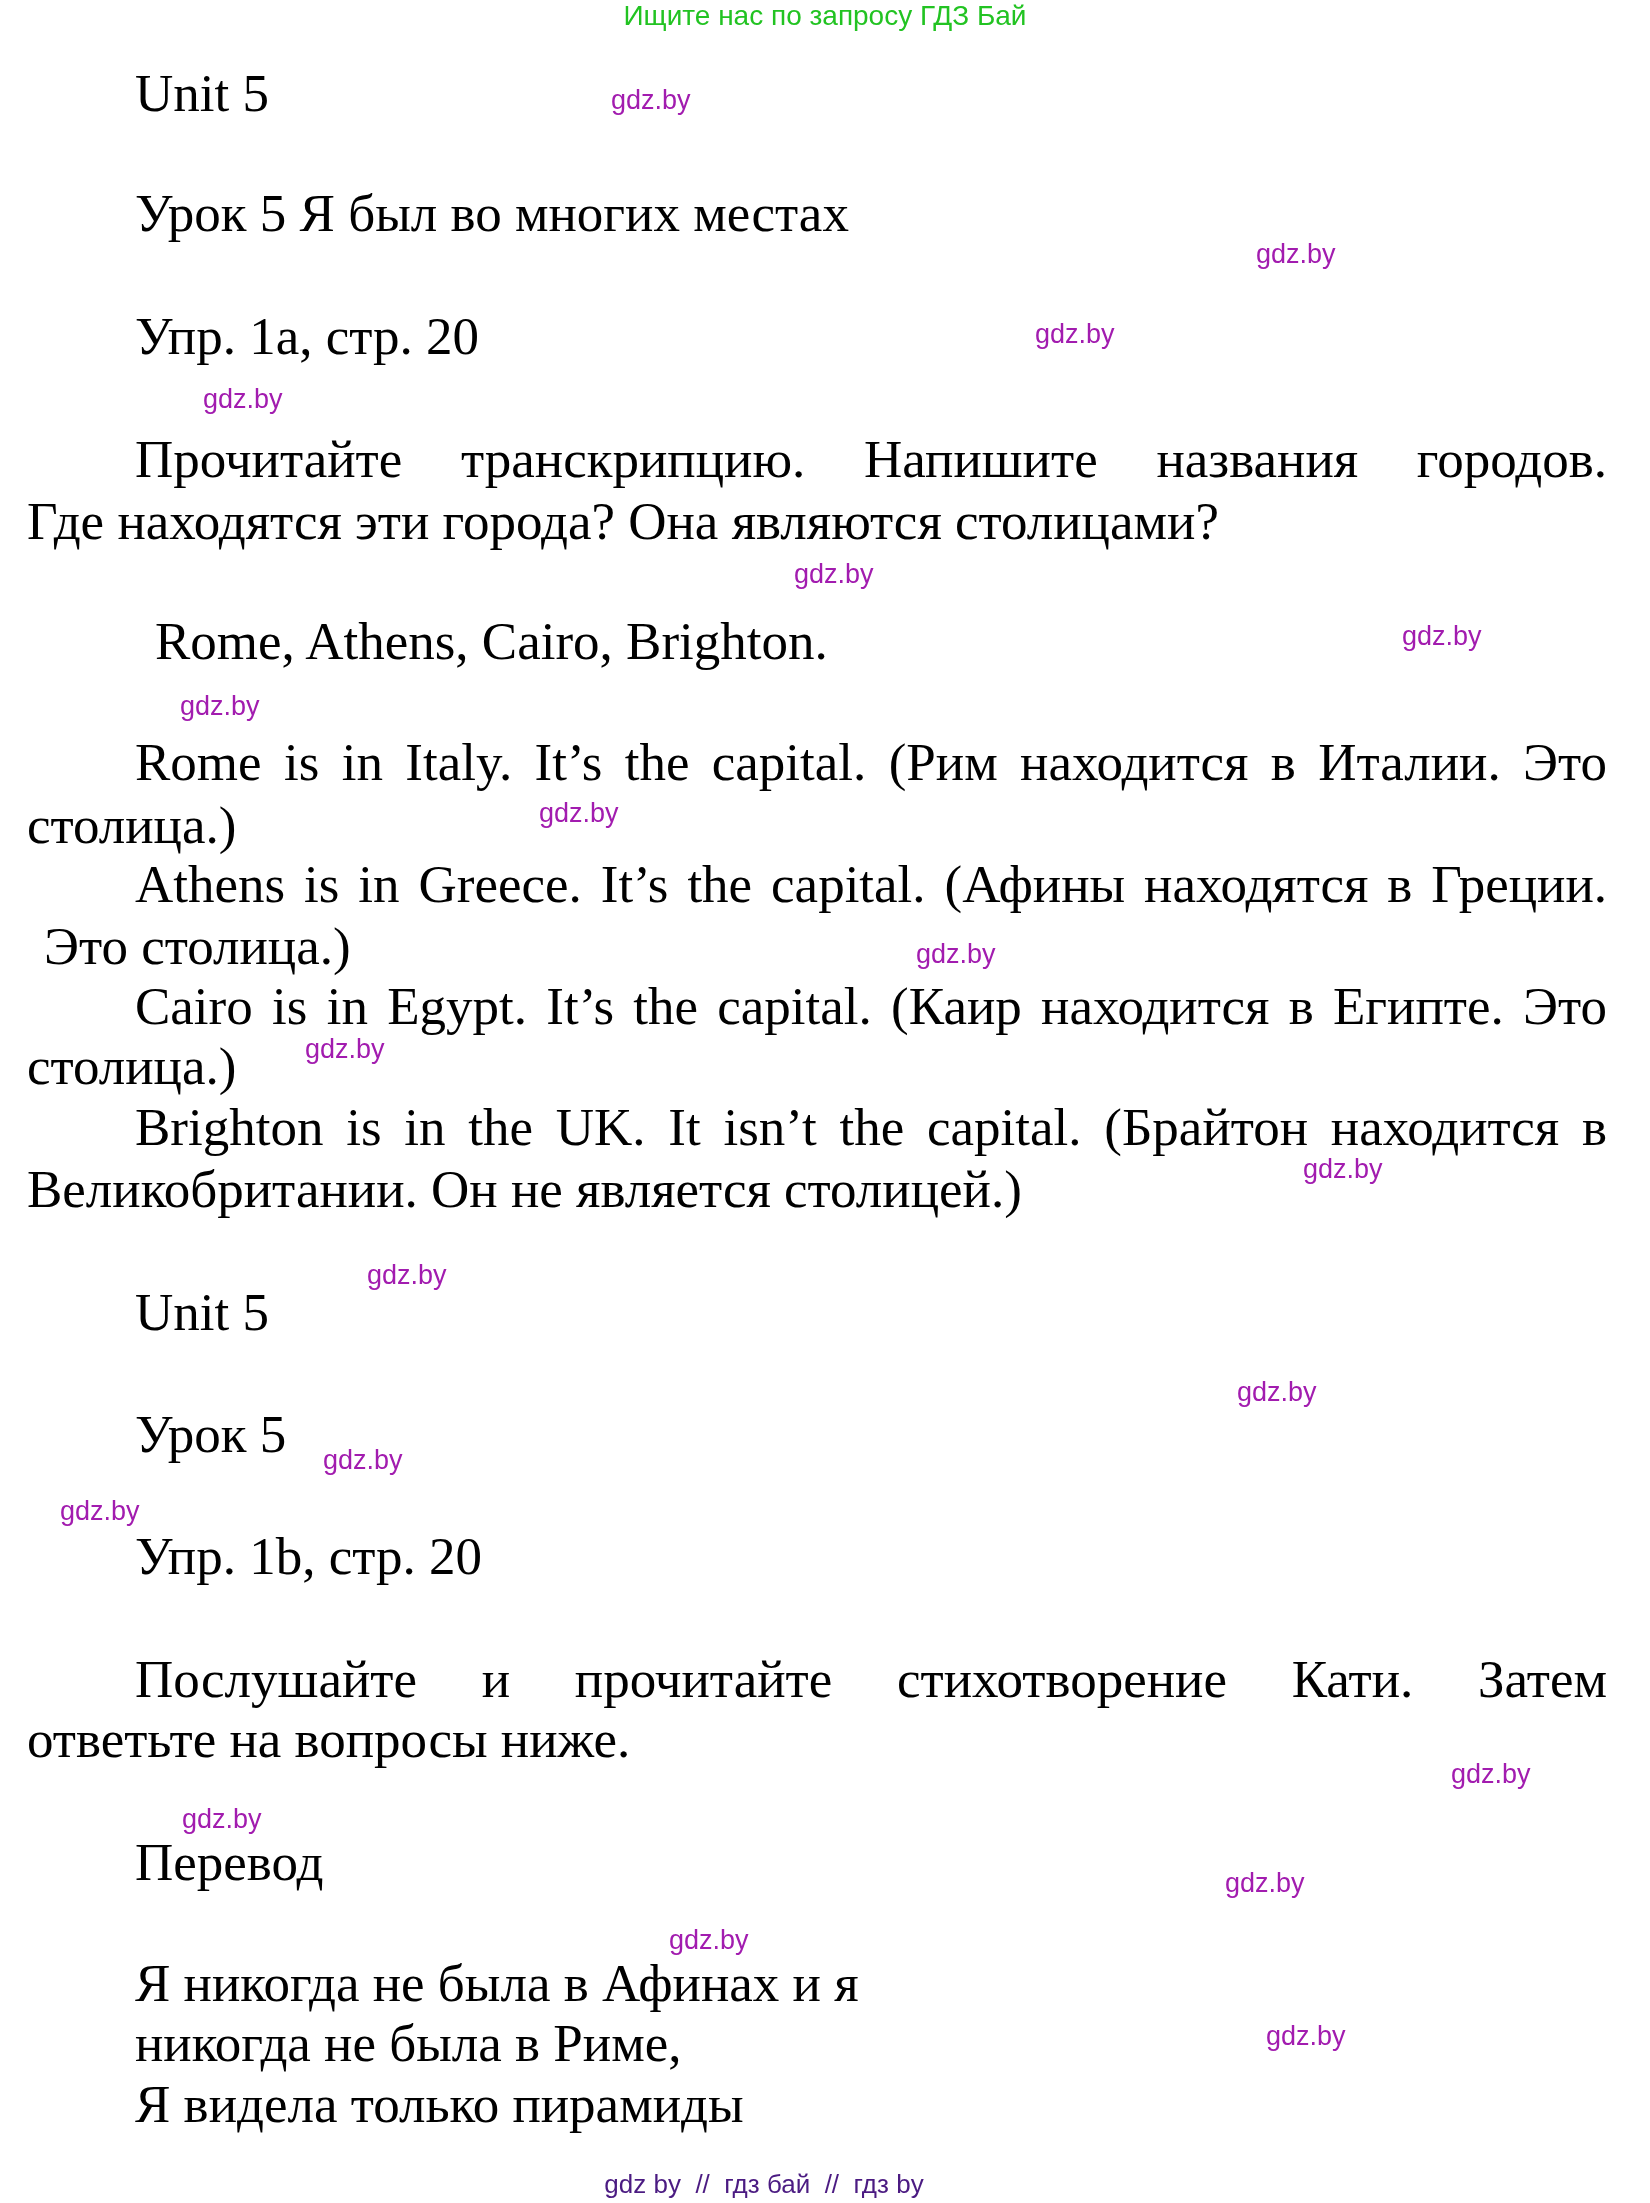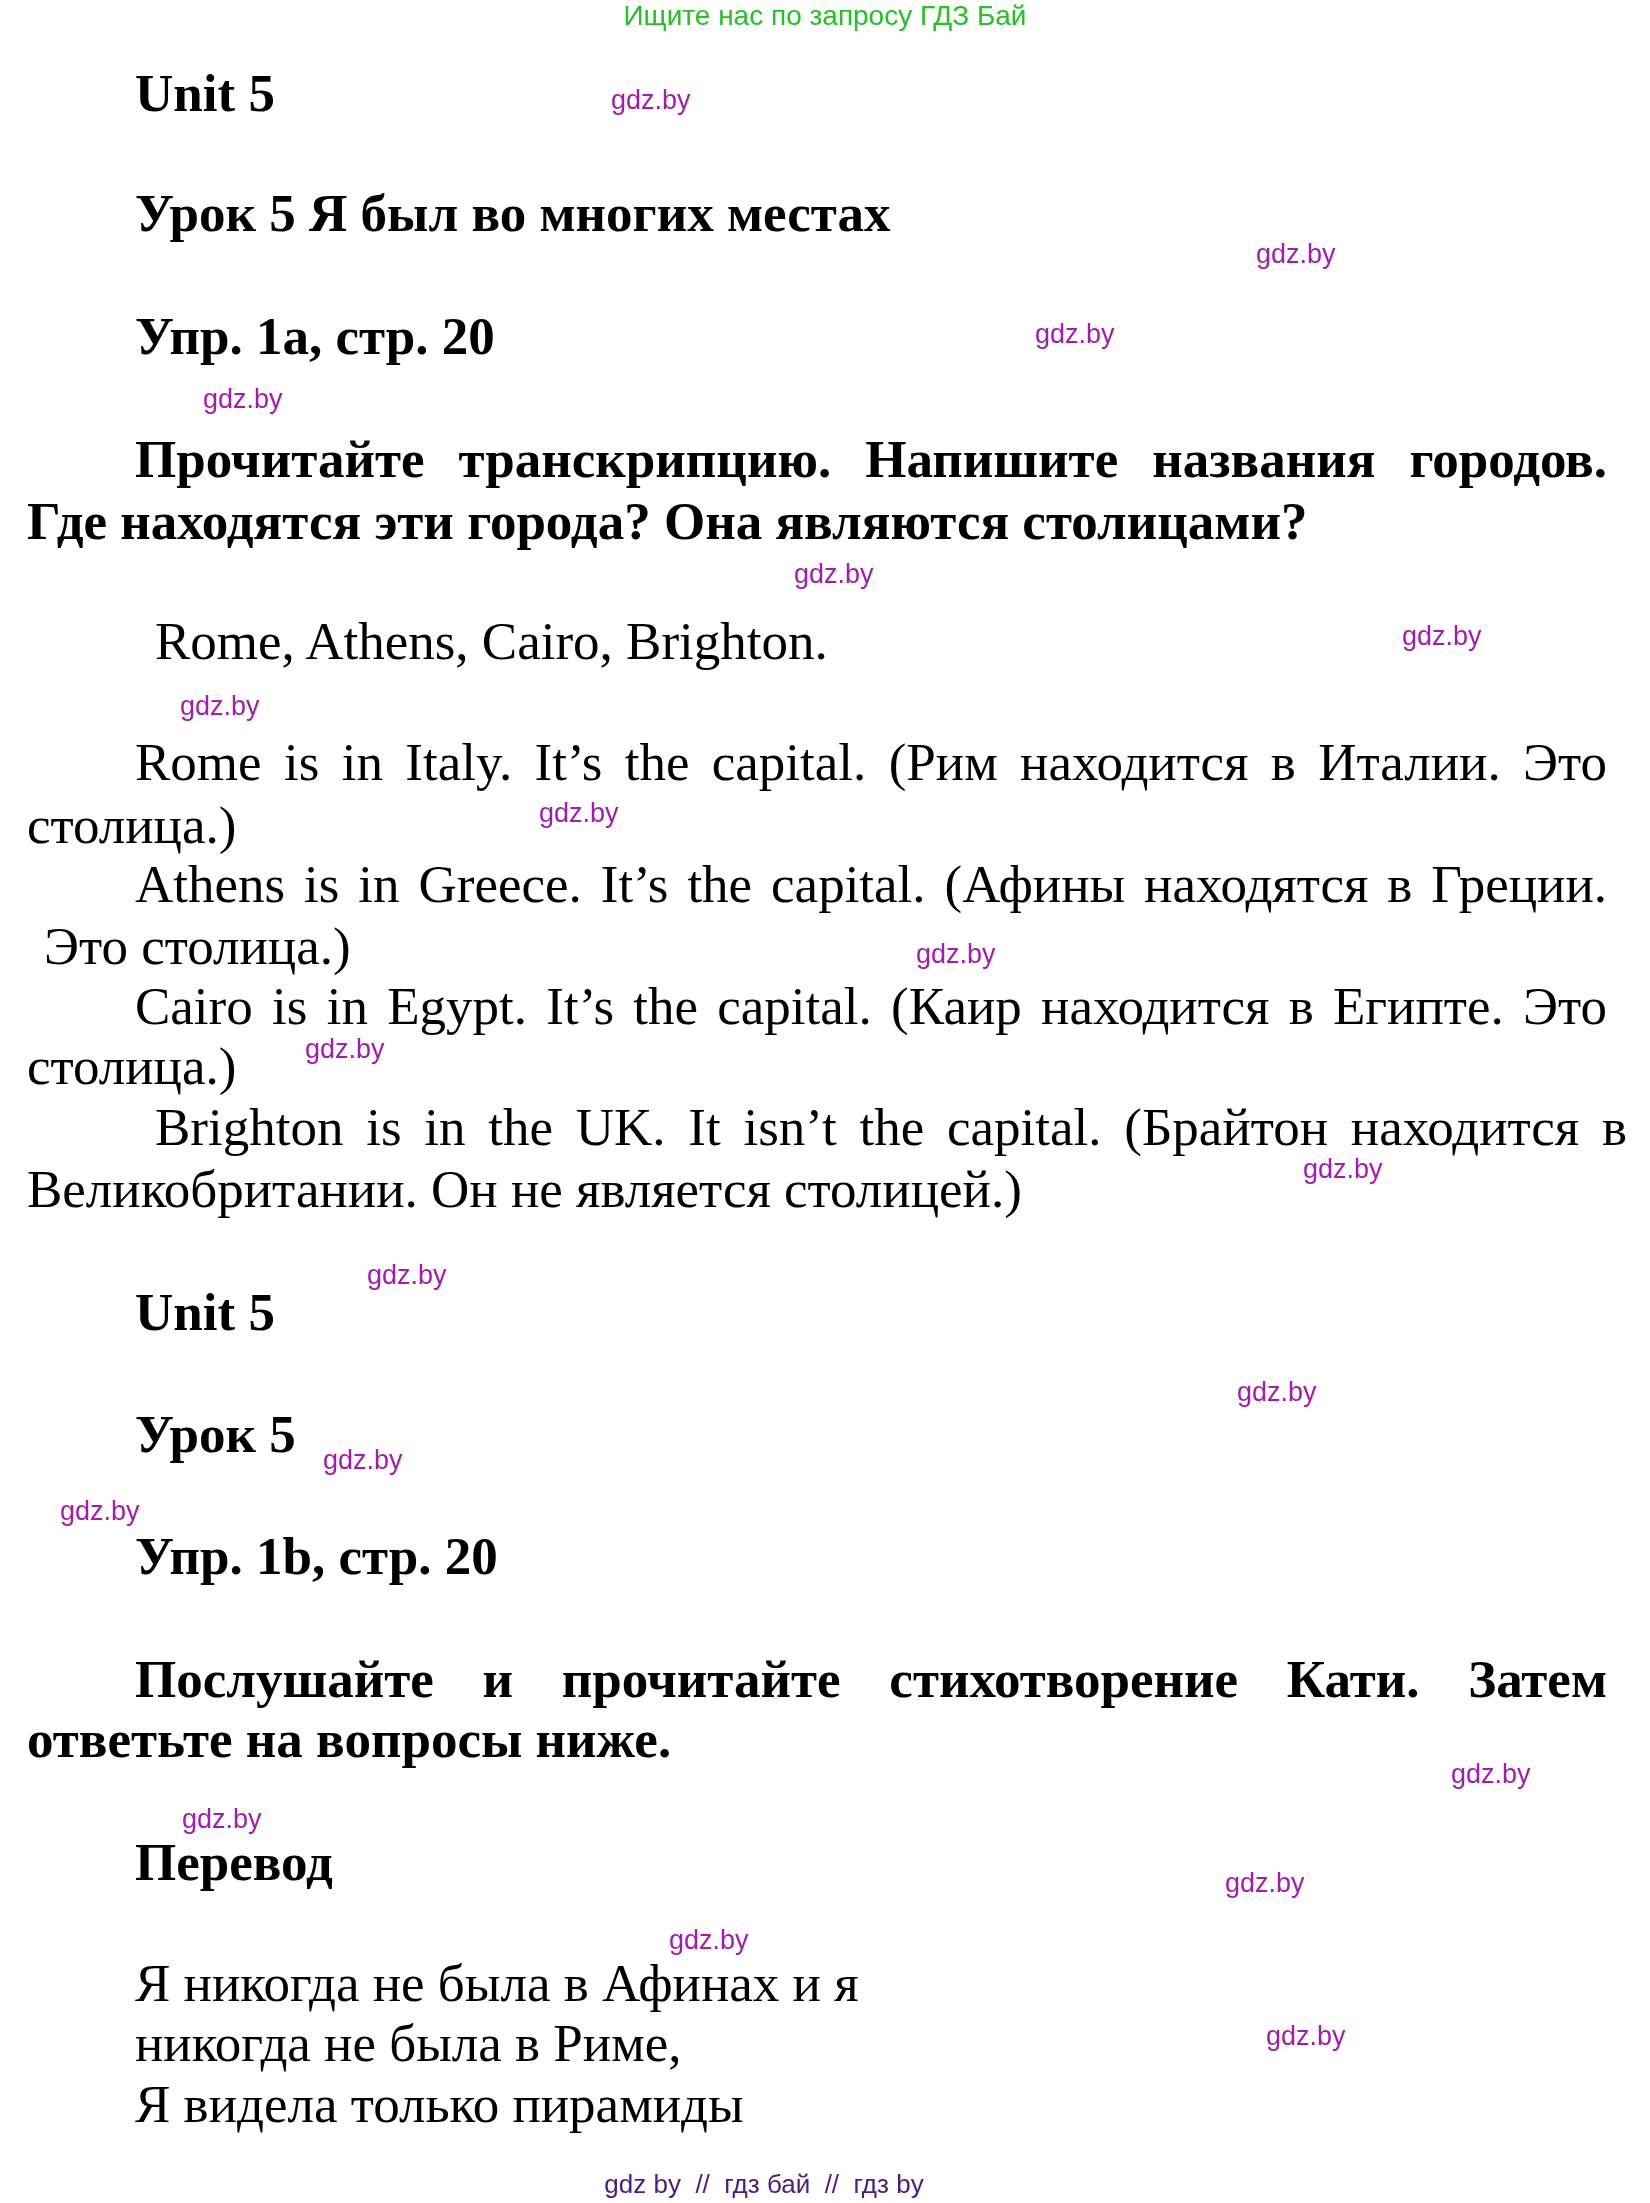"Unit 5" .line.bold { font-weight: bold -> normal }
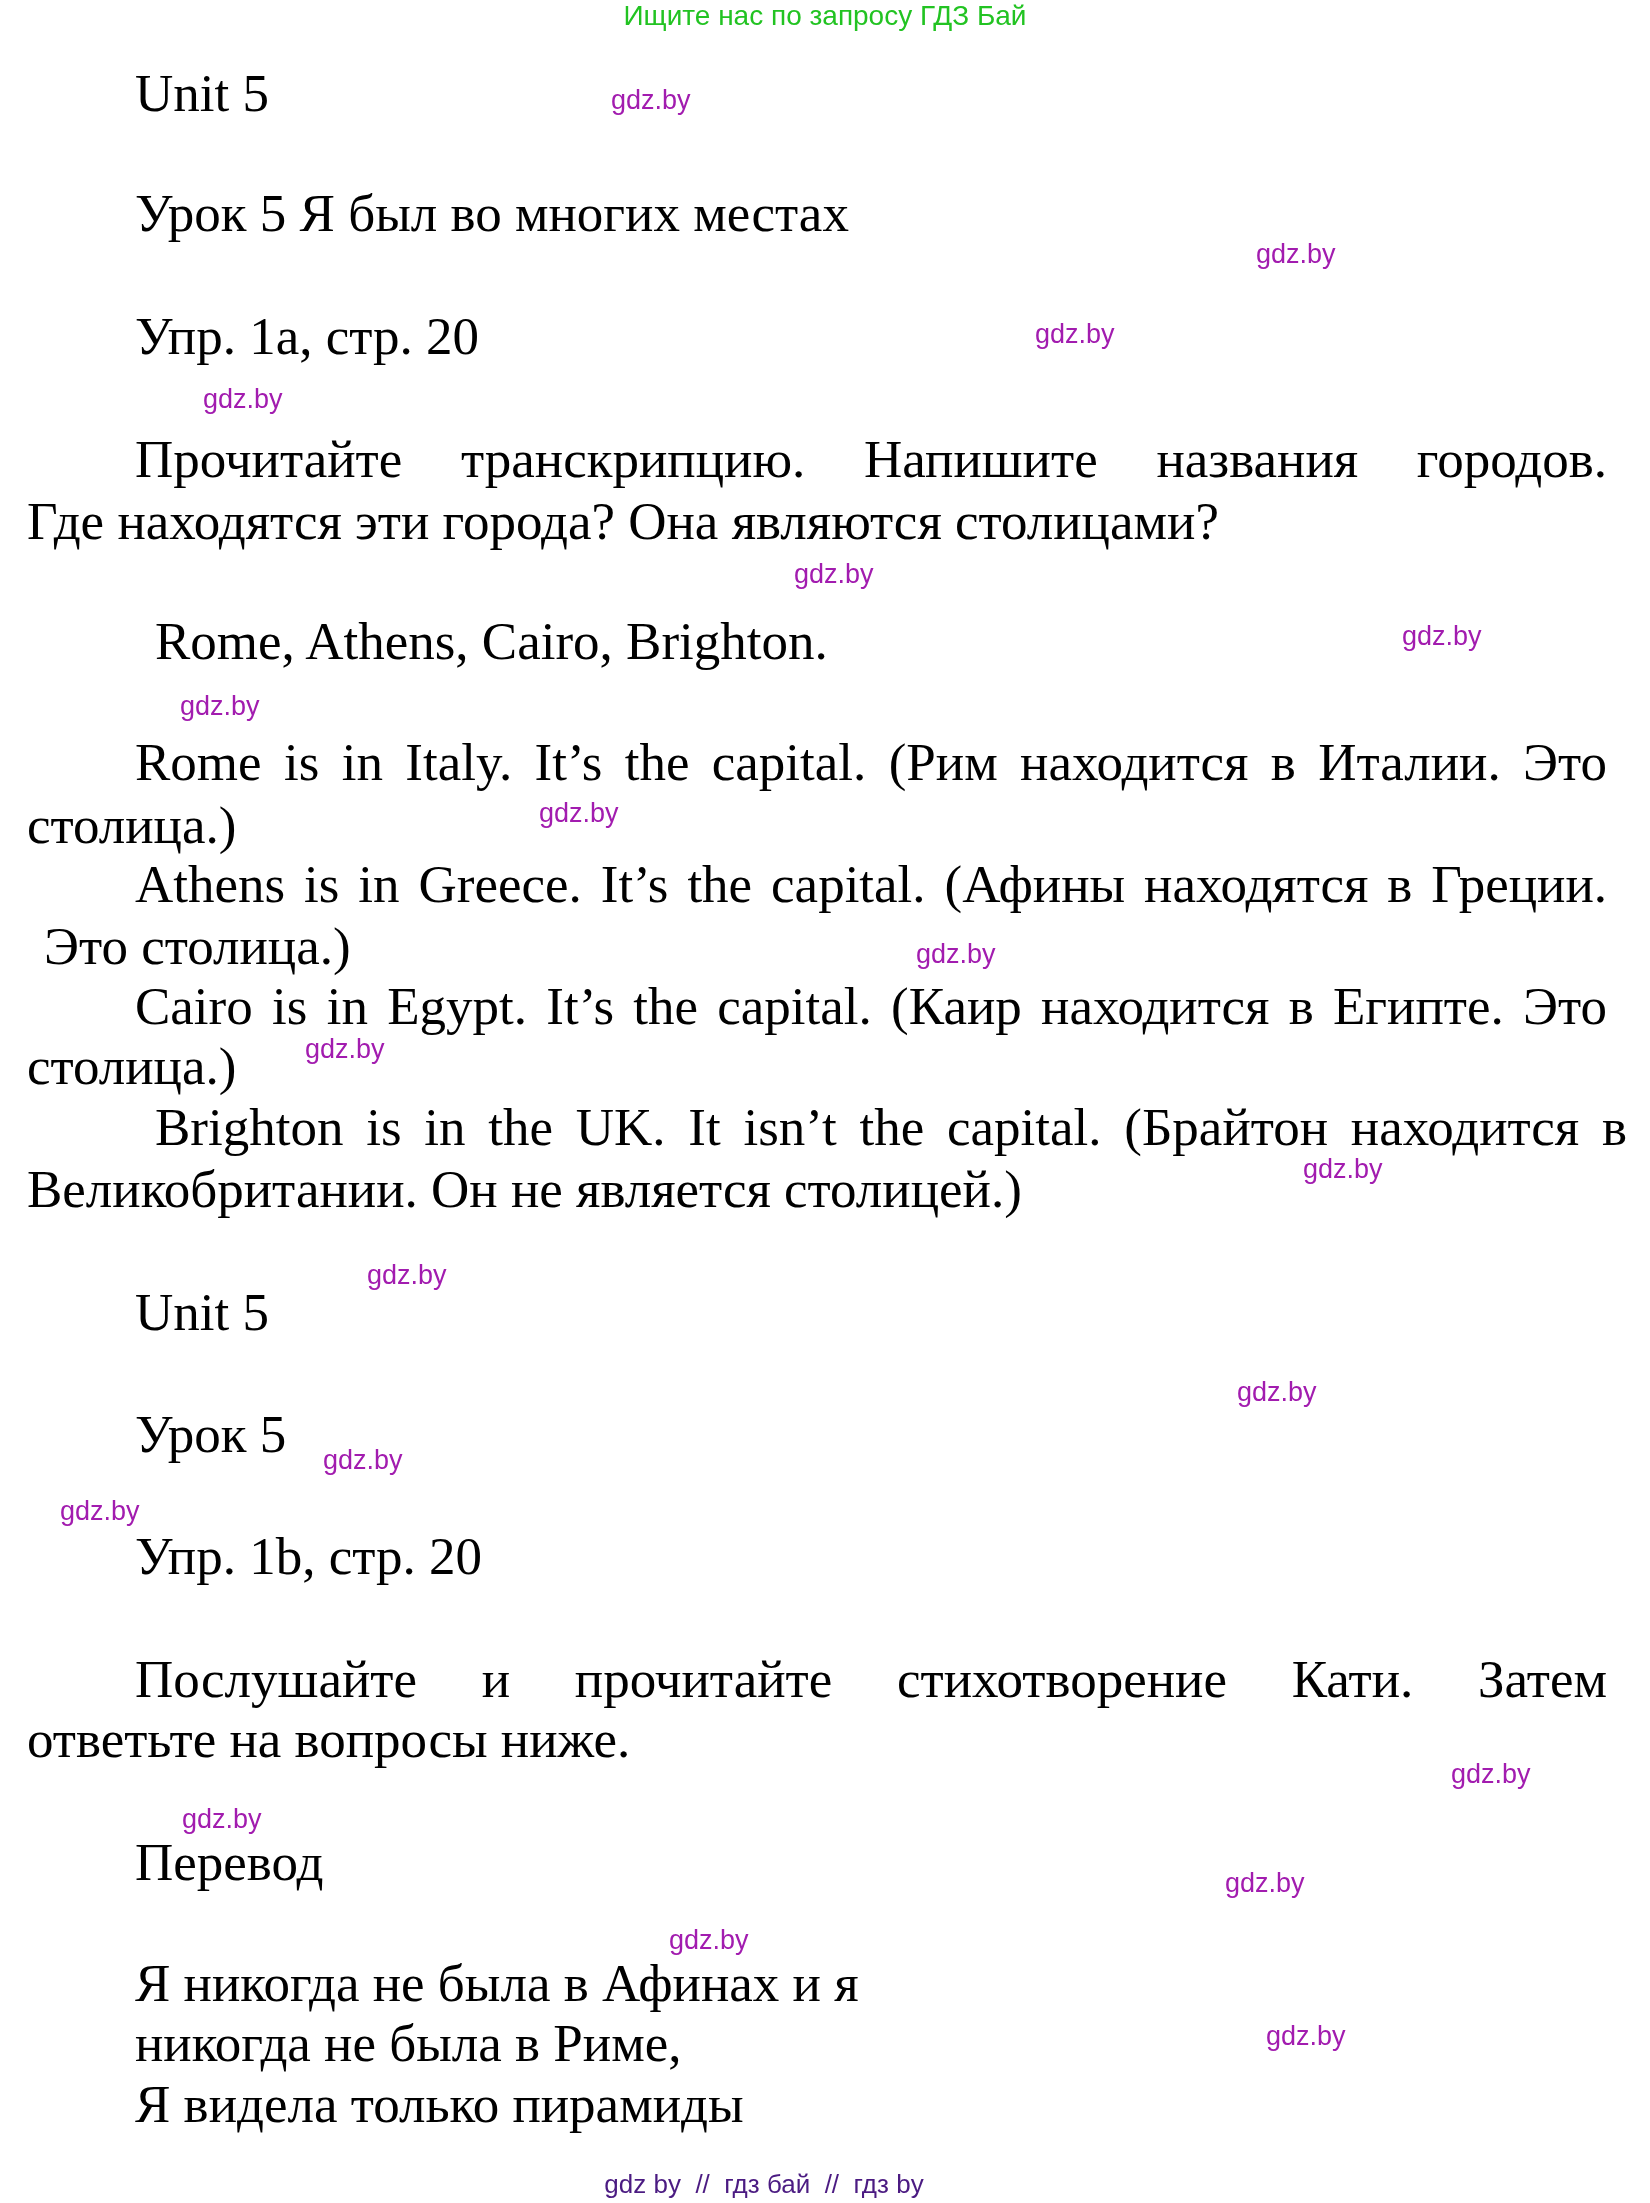"Brighton is in the UK." div.line { margin-left: 20px -> none }
